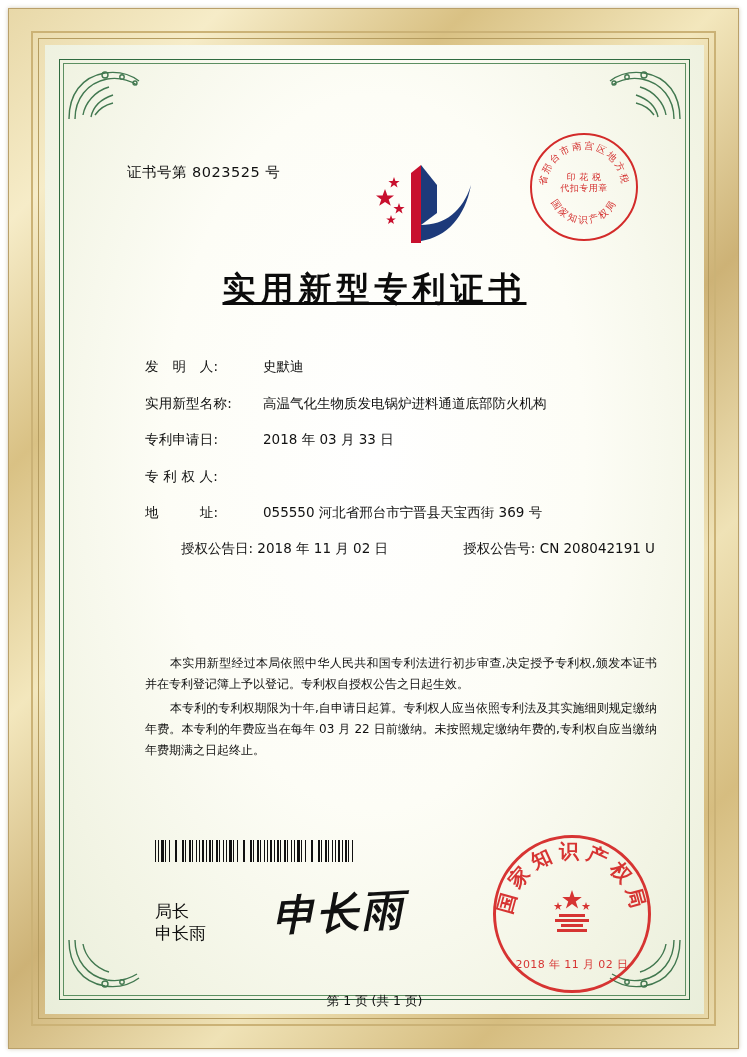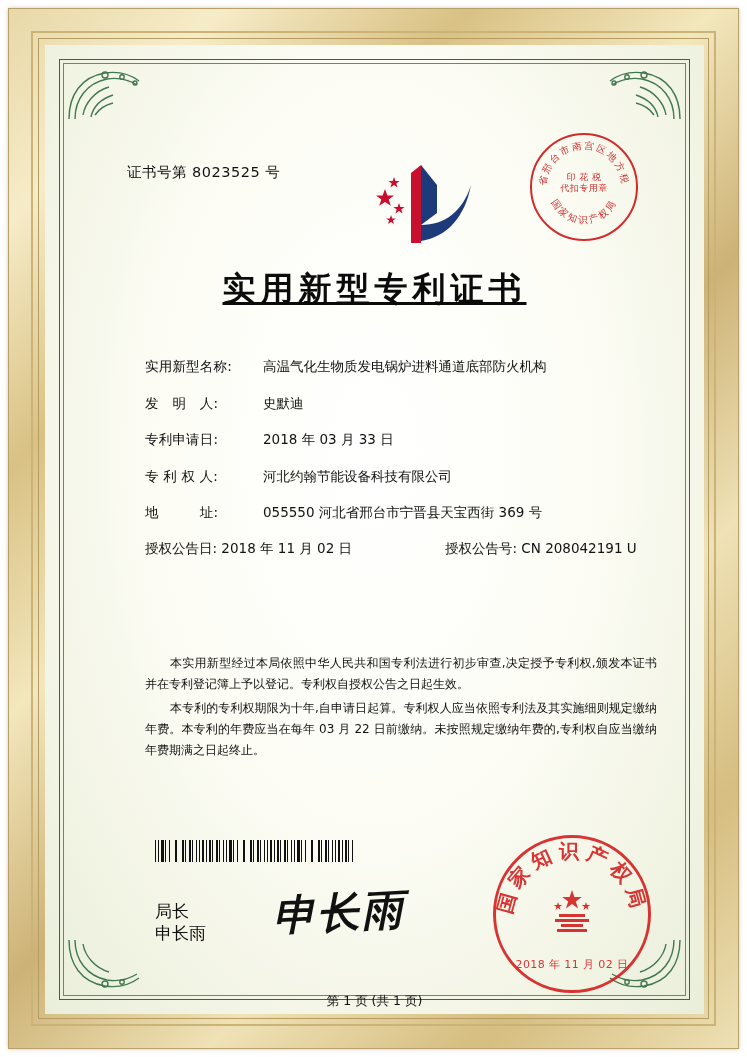"实用新型名称:" div.field-row { order: before "发 明 人:" -> after "发 明 人:" }
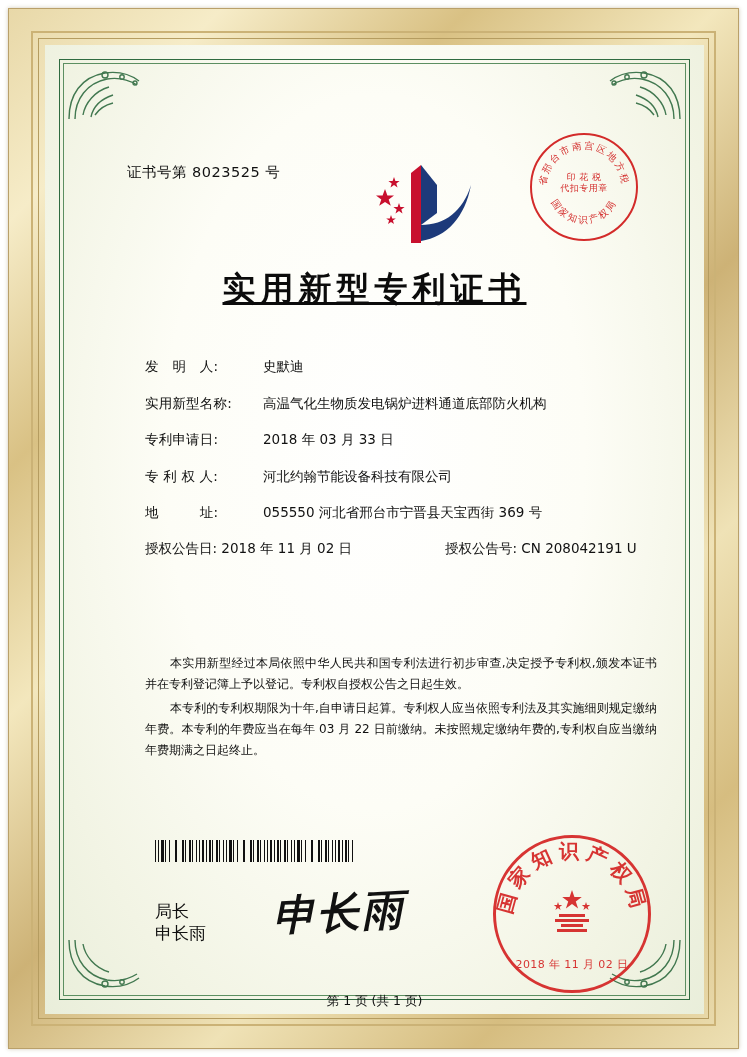"河北约翰节能设备科技有限公司" span.field-value { html: <span>河北约翰节能设备科技有限公司</span> -> none }
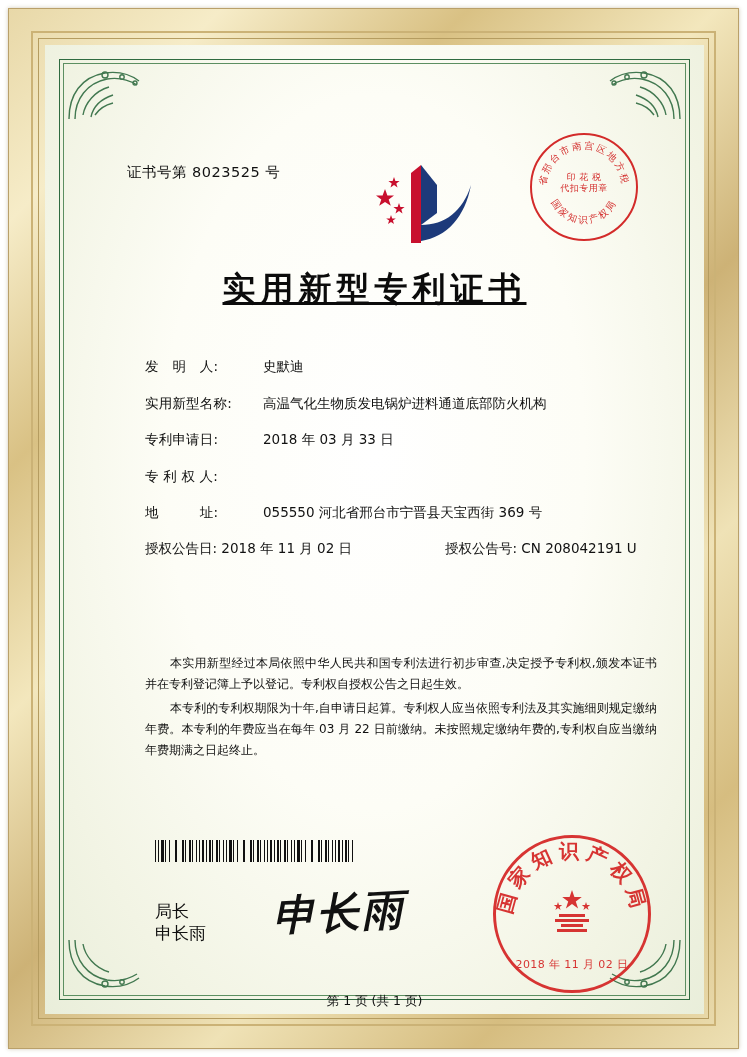"授权公告日: 2018 年 11 月" .dual-row { margin-left: none -> 36px }
